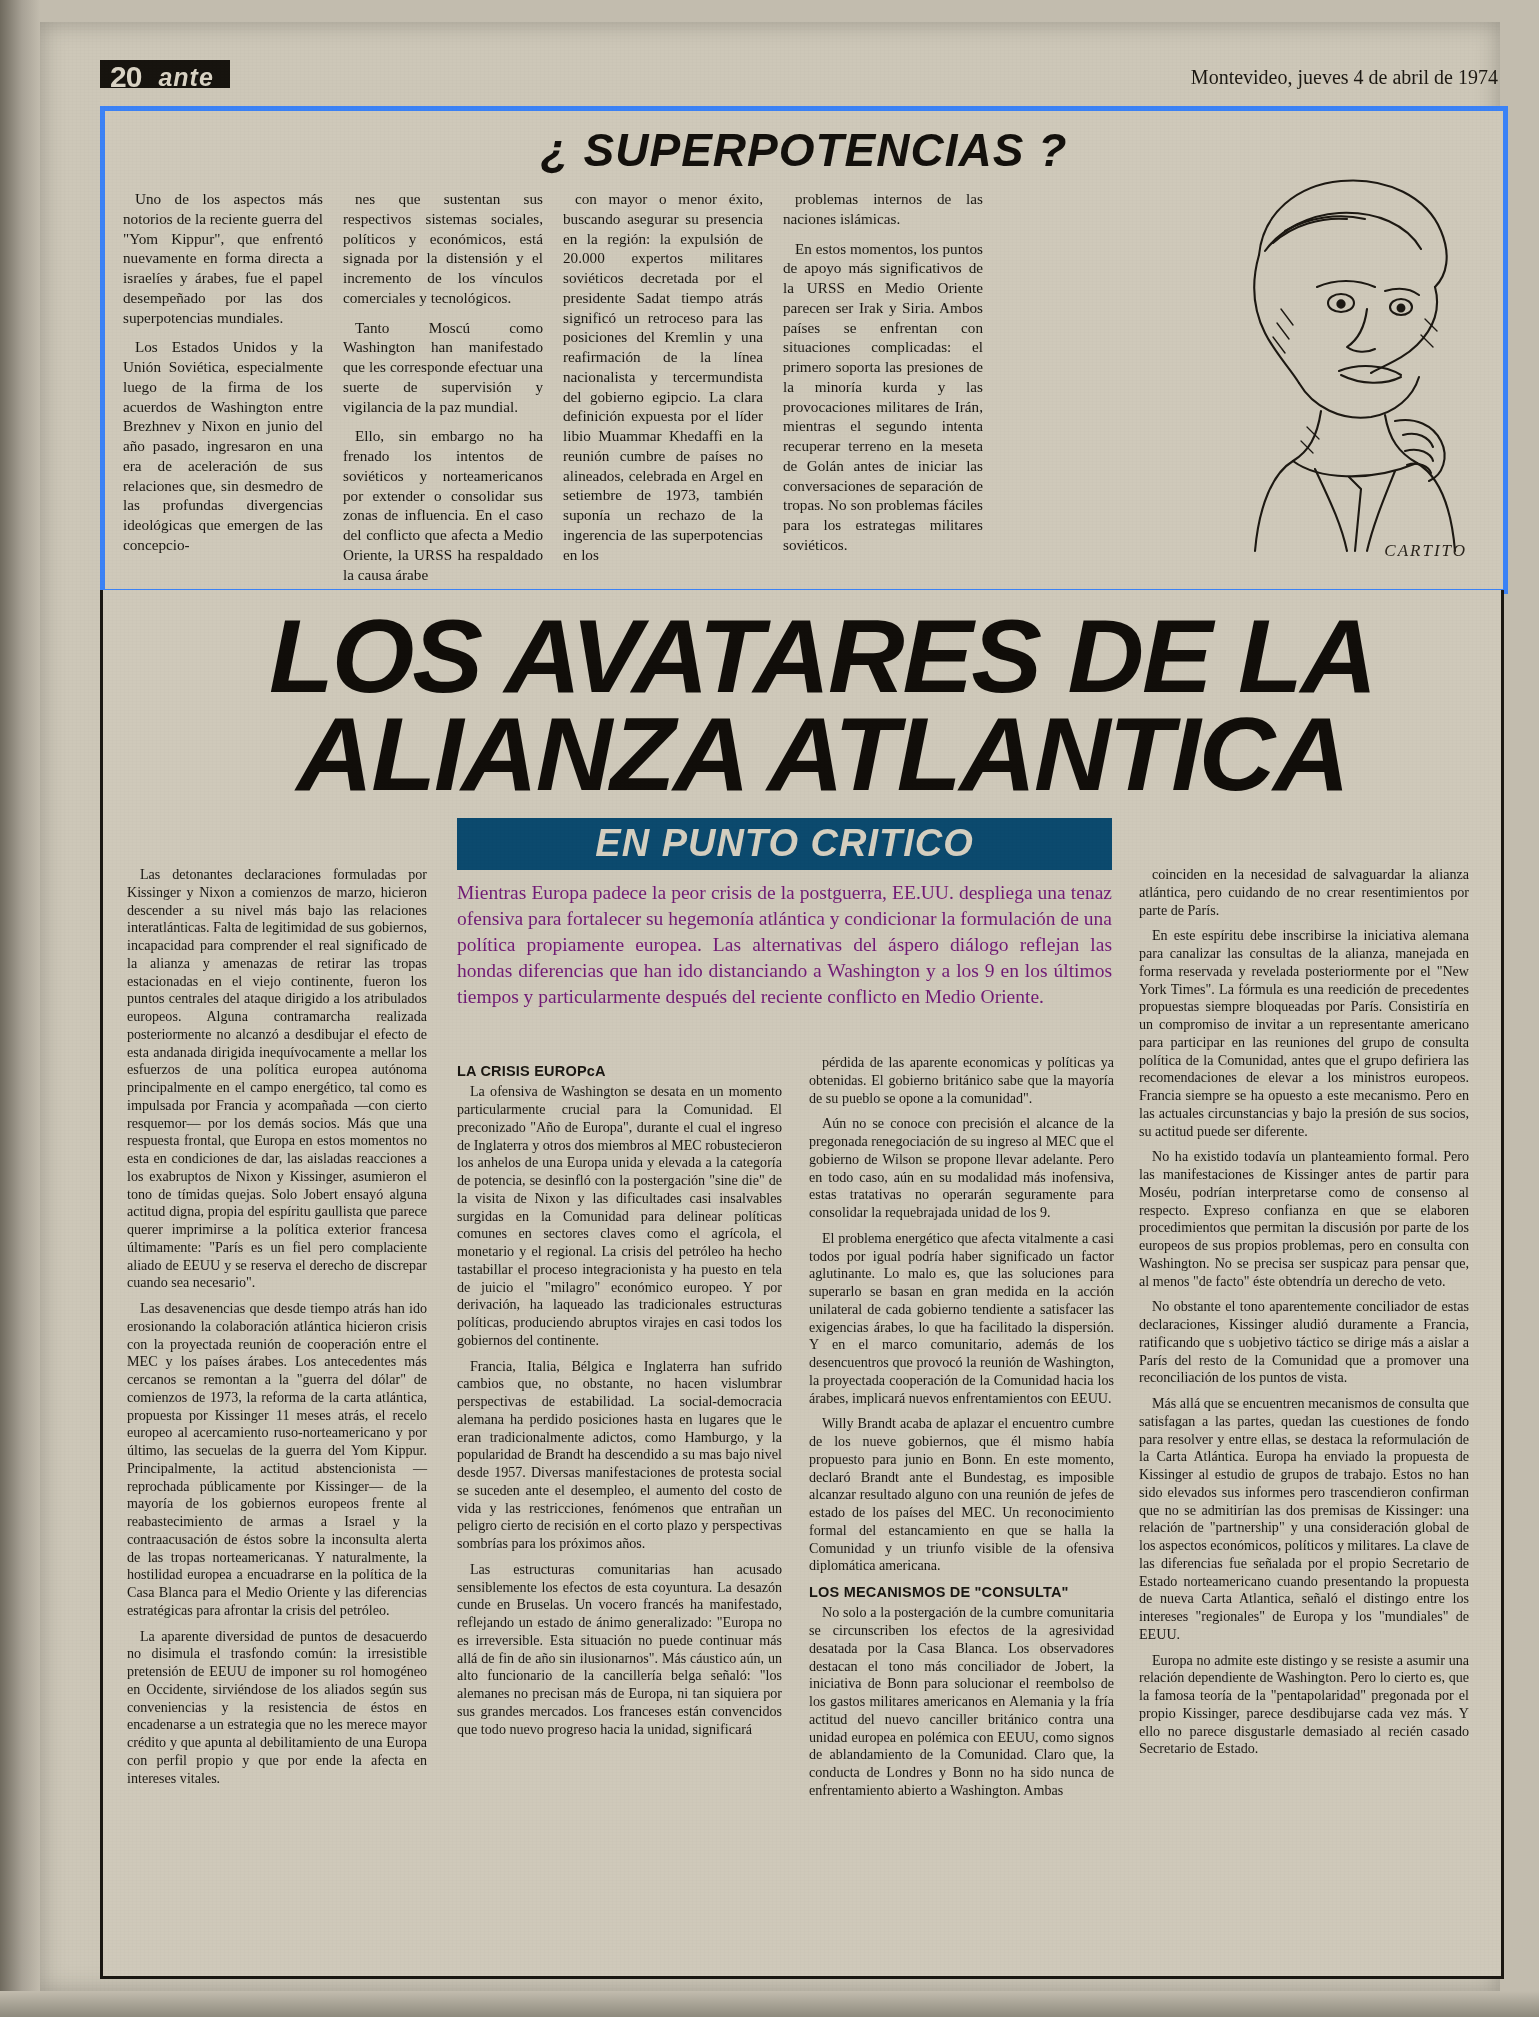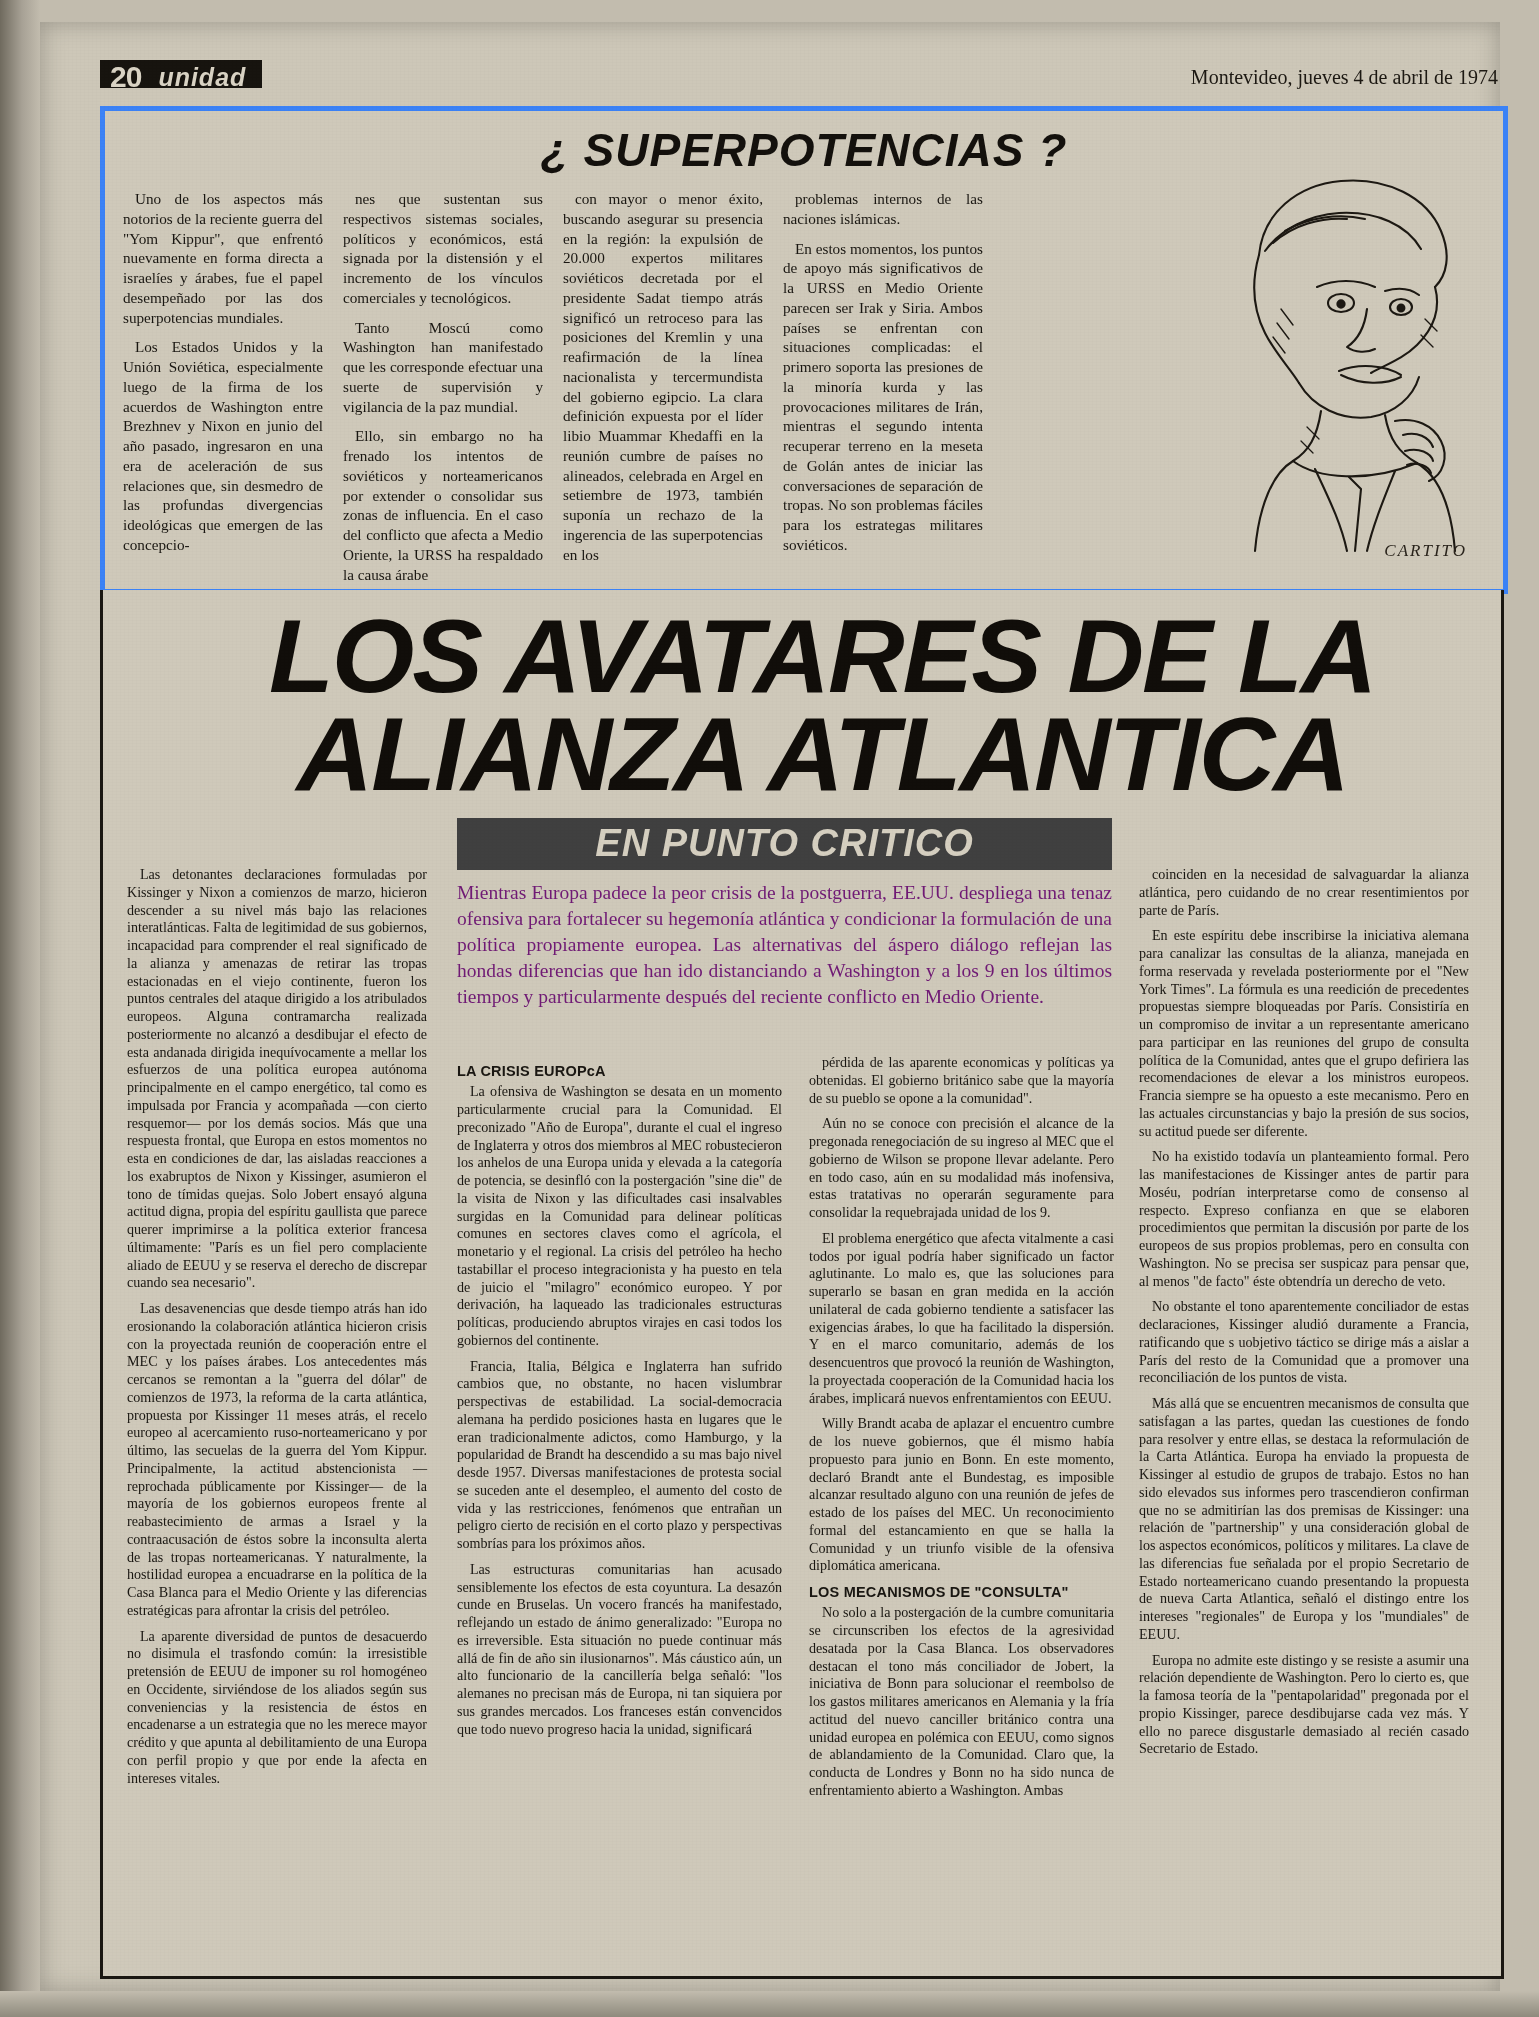"unidad" span.folio-logo { text: unidad -> ante }
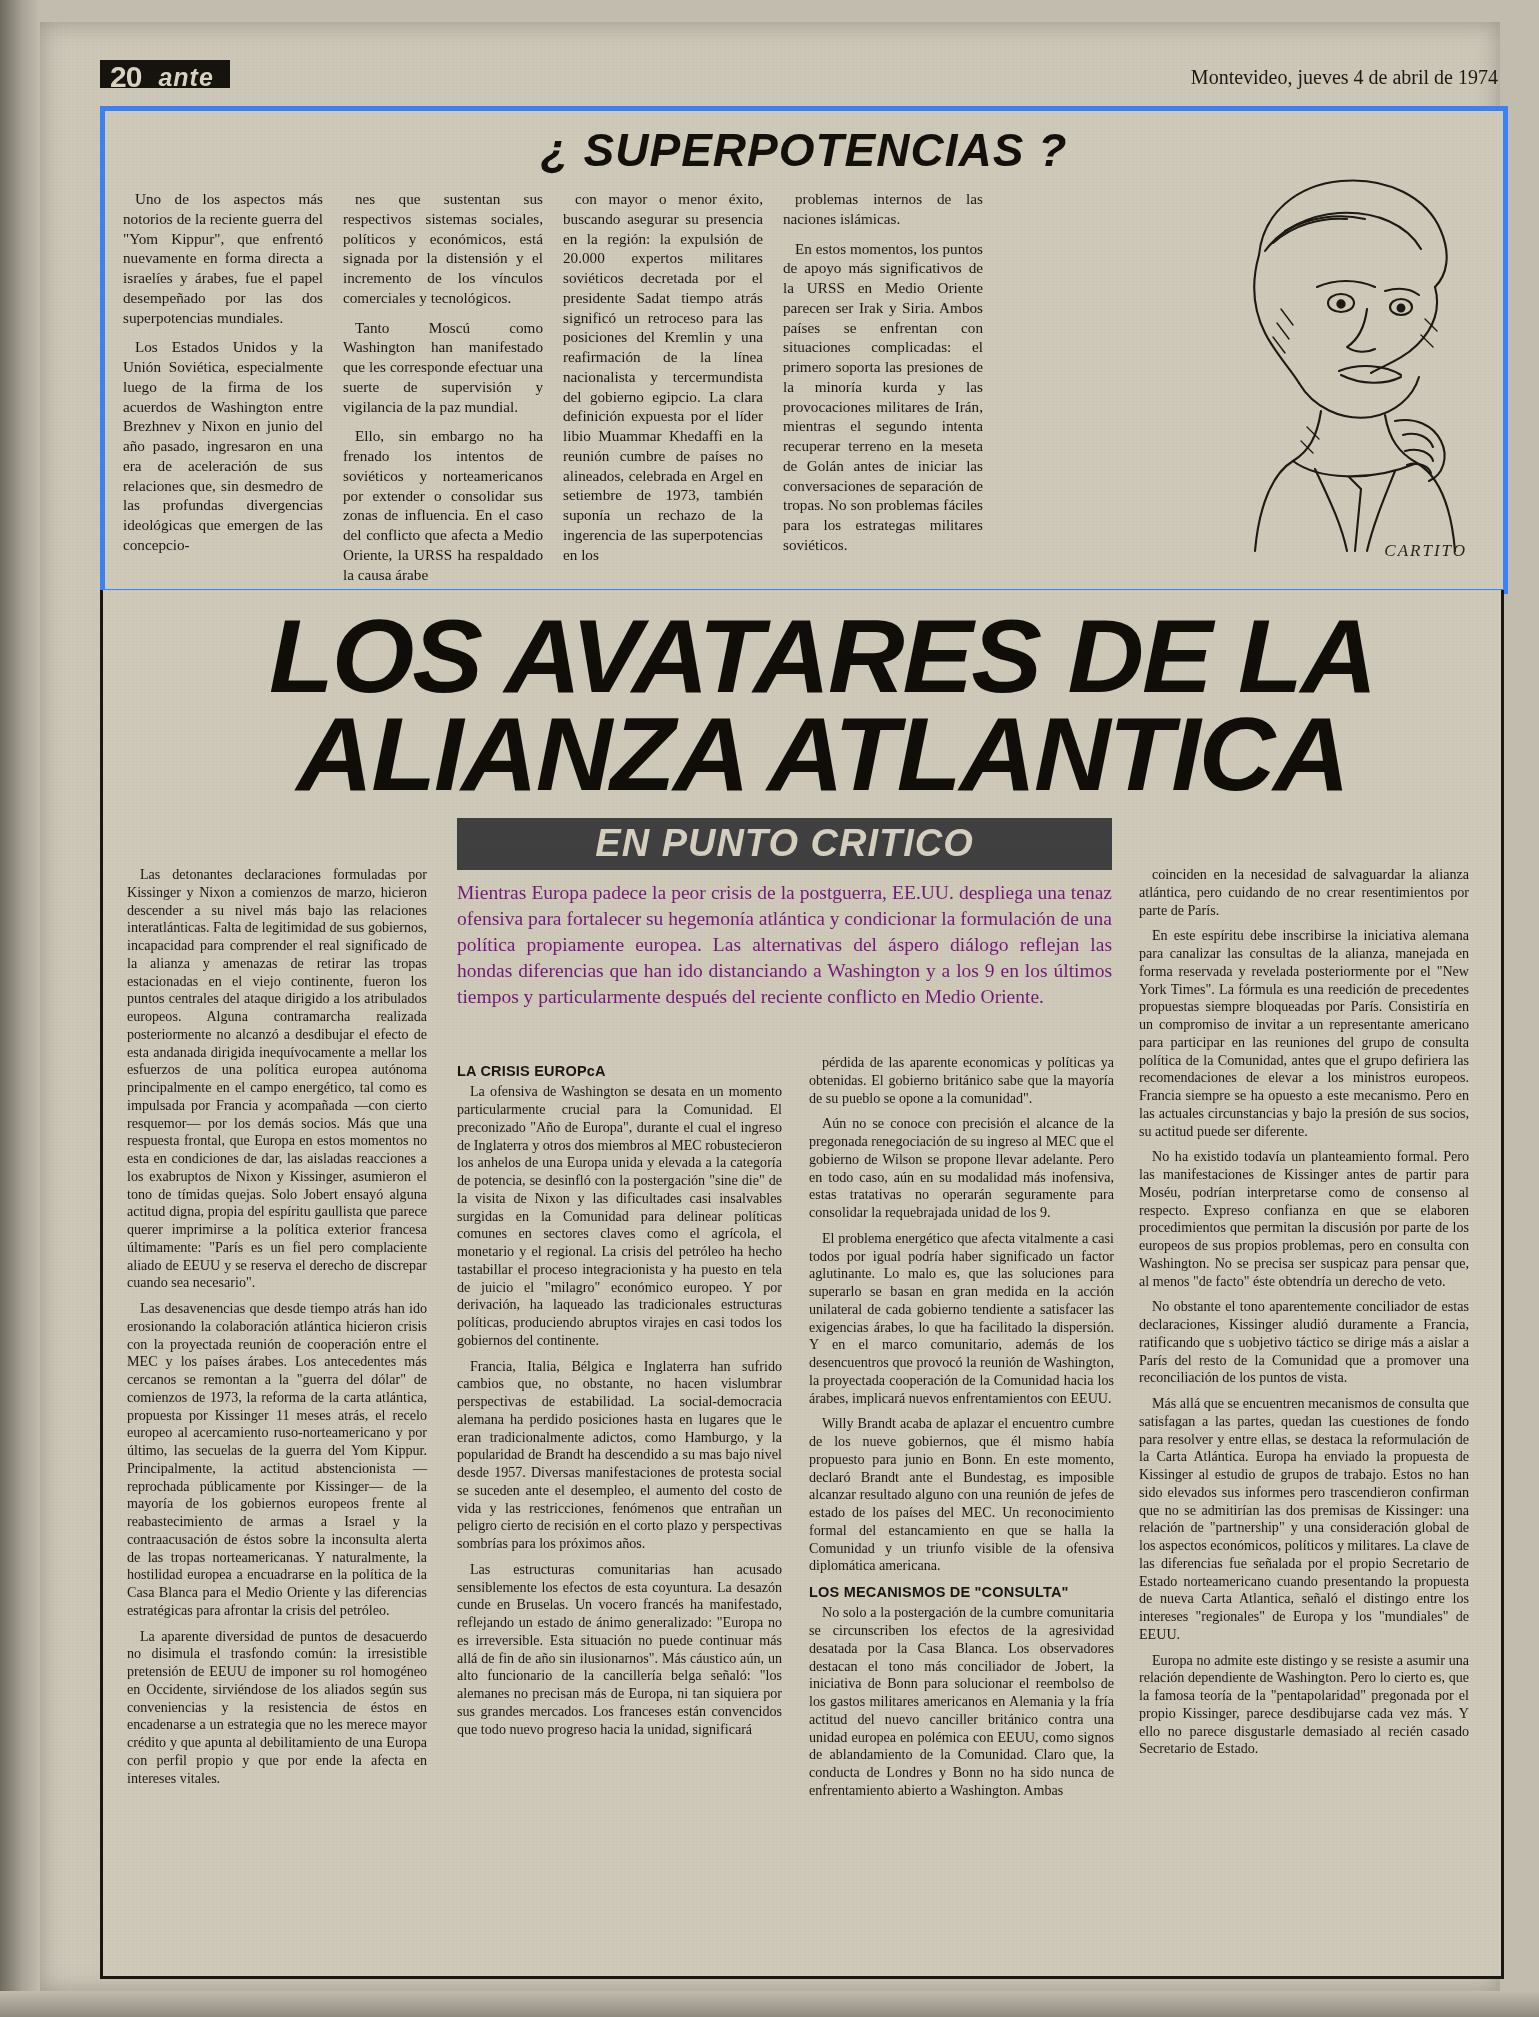"EN PUNTO CRITICO" .kicker { background: #404040 -> #0c4a6e }
